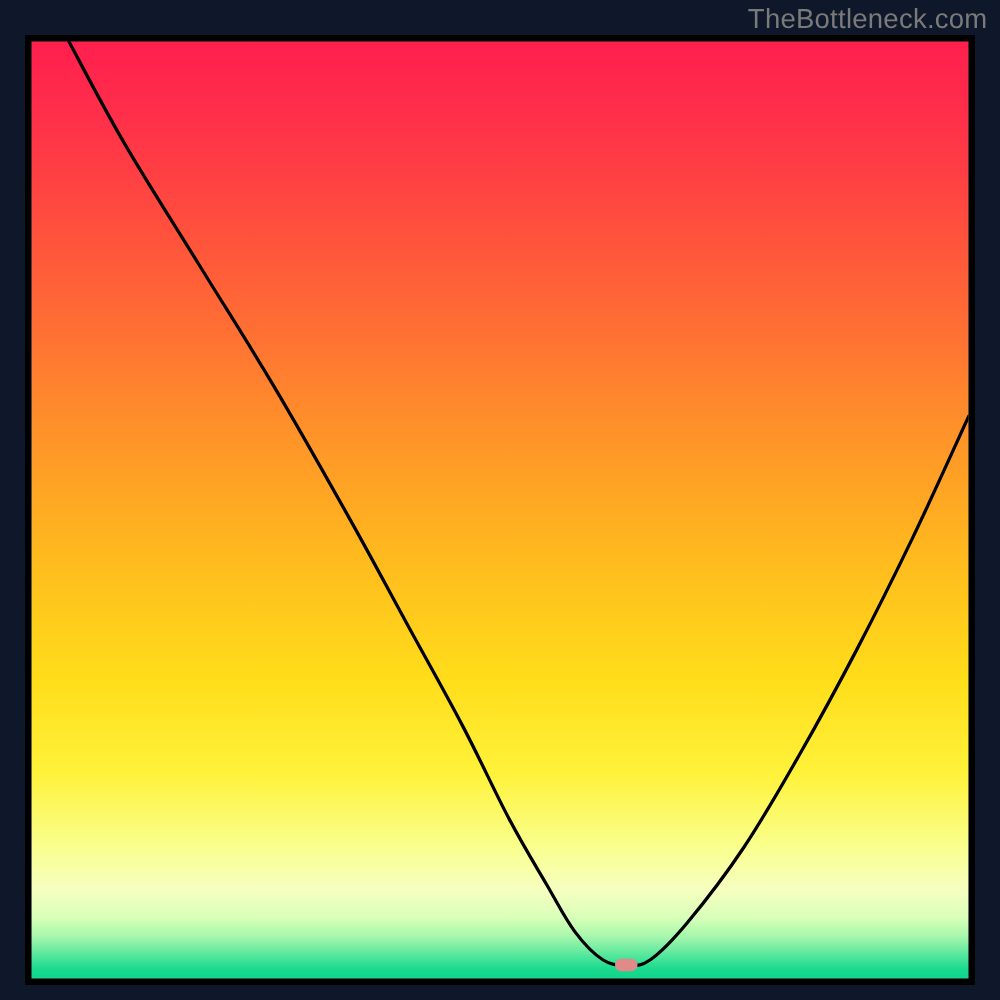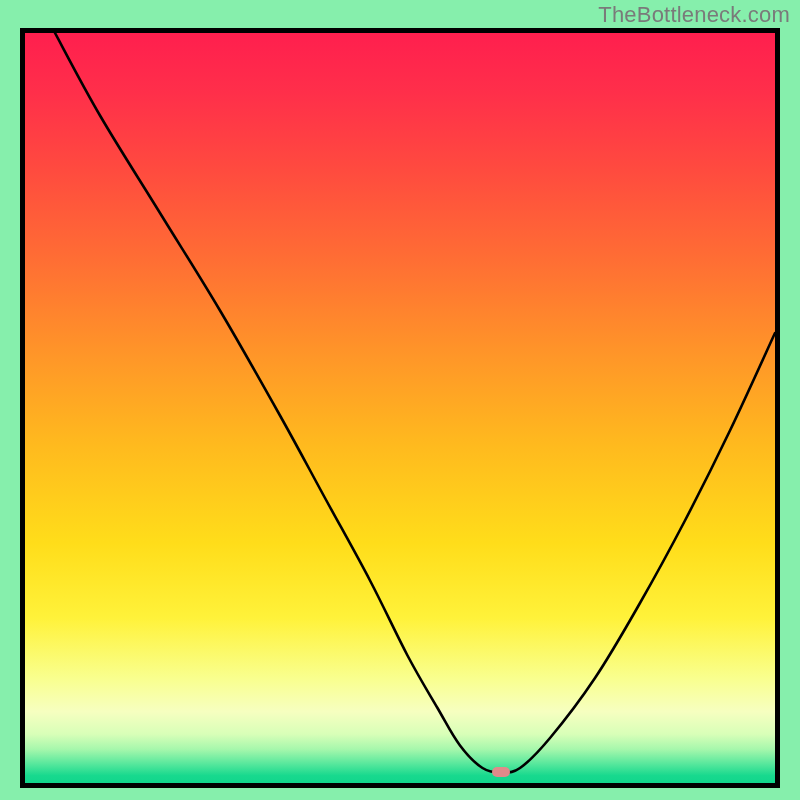"TheBottleneck.com" .outer { background: #86efac -> #0f172a }
